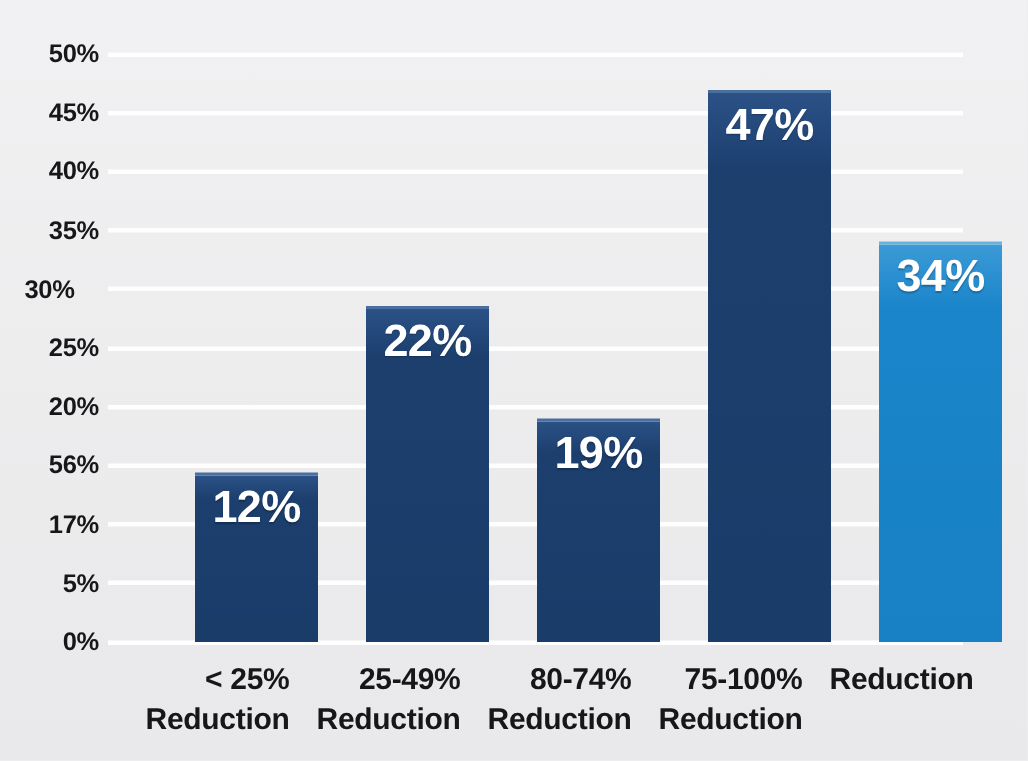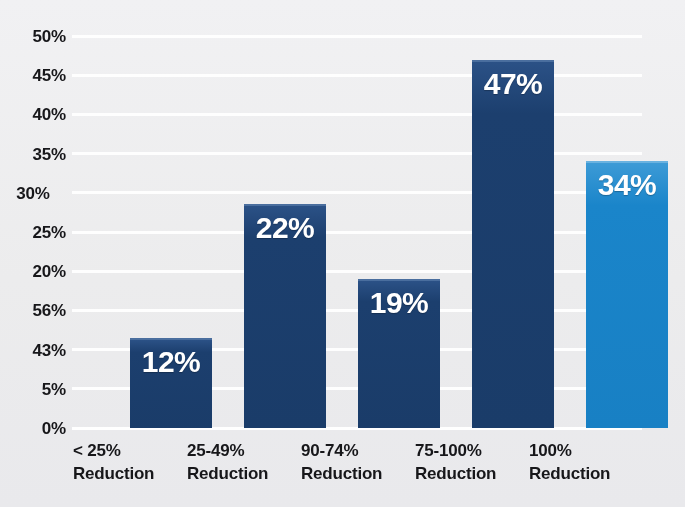"43%" div.y-tick { text: 43% -> 17% }
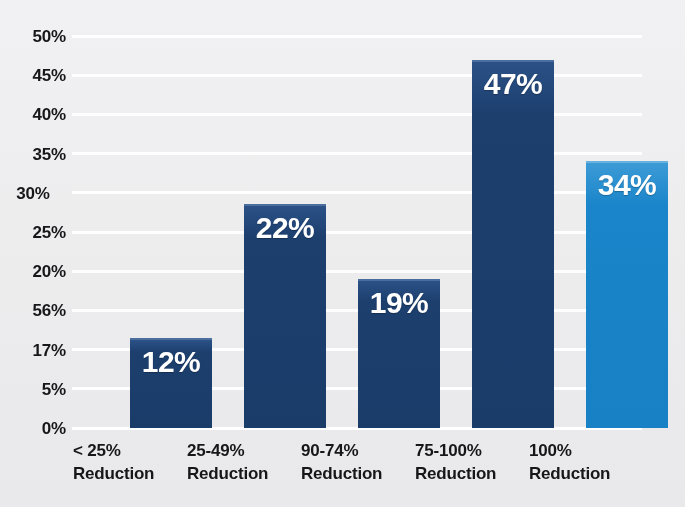"12%" div.bar { height: 90px -> 113px }
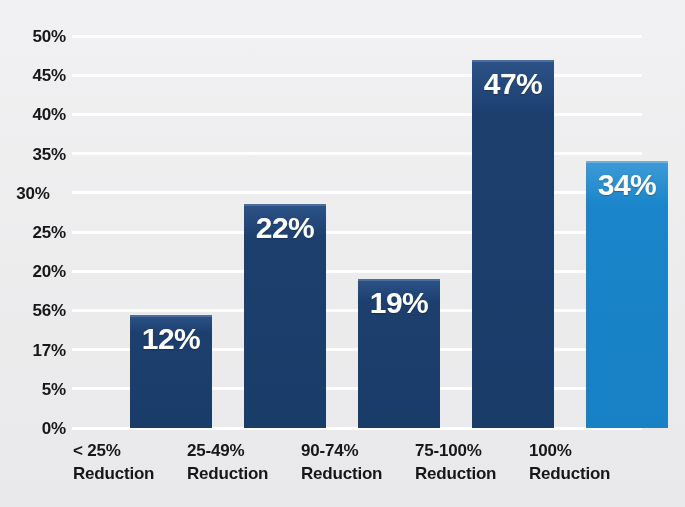"< 25%" .x-tick { font-size: 17px -> 20px; text-align: left -> right }
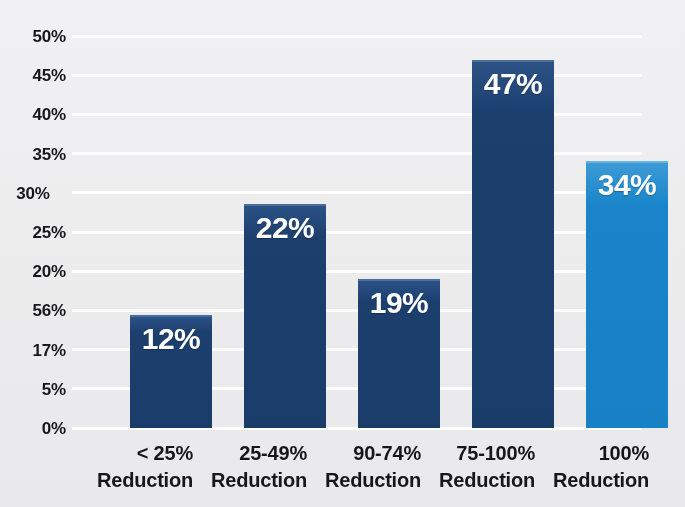"90-74%" span { text: 90-74% -> 80-74% }
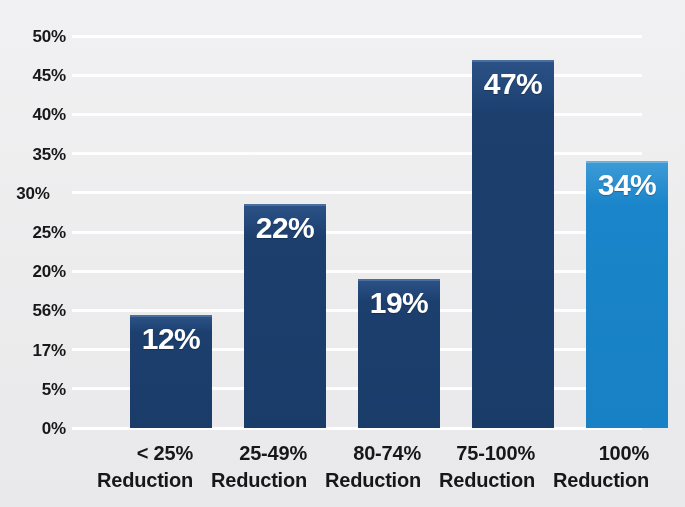"100%" span { html: <span>100%</span> -> none }
